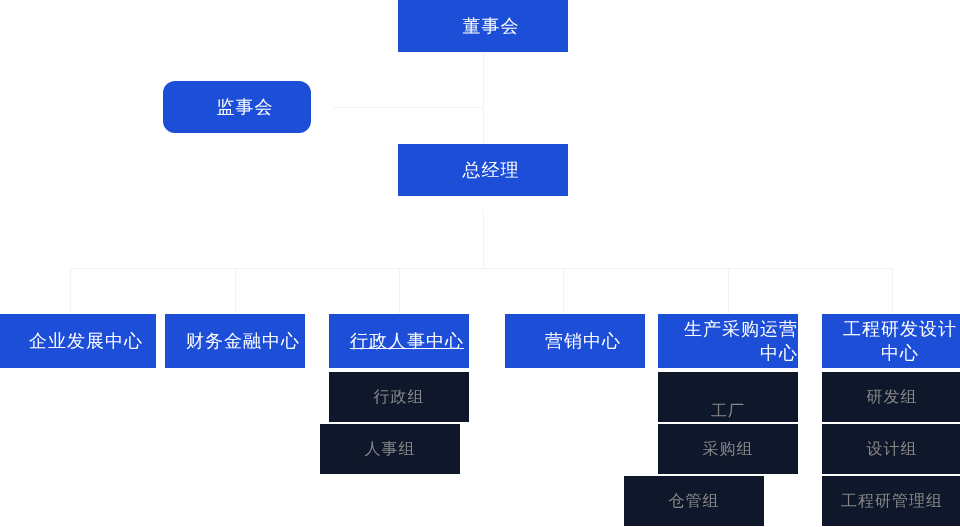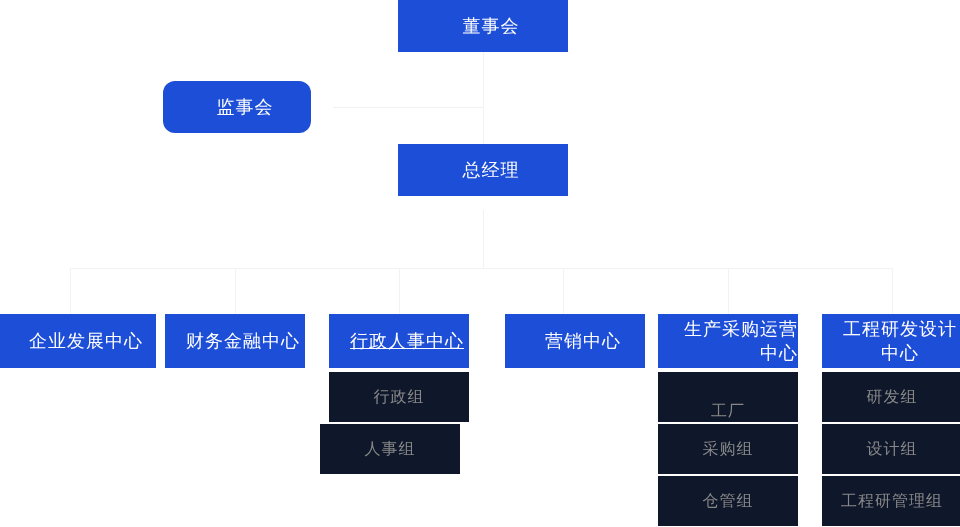"仓管组" div.node { left: 658px -> 624px }
